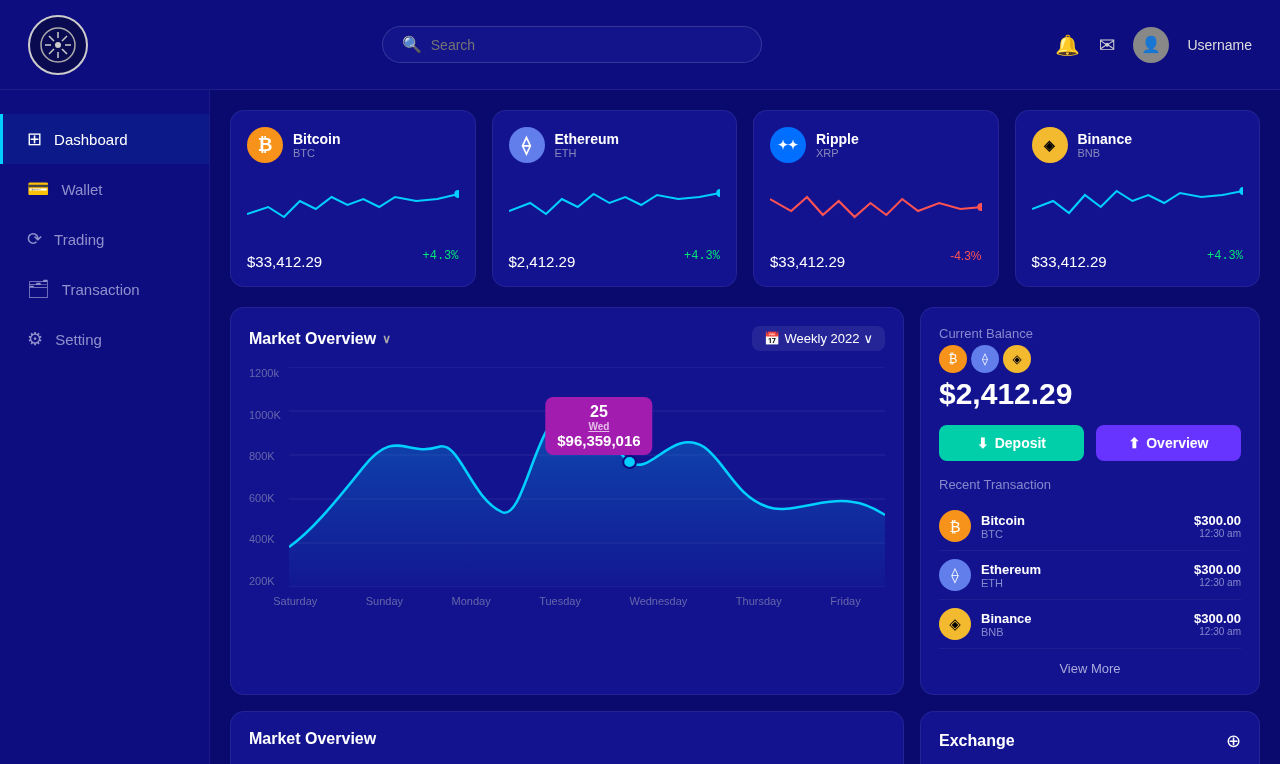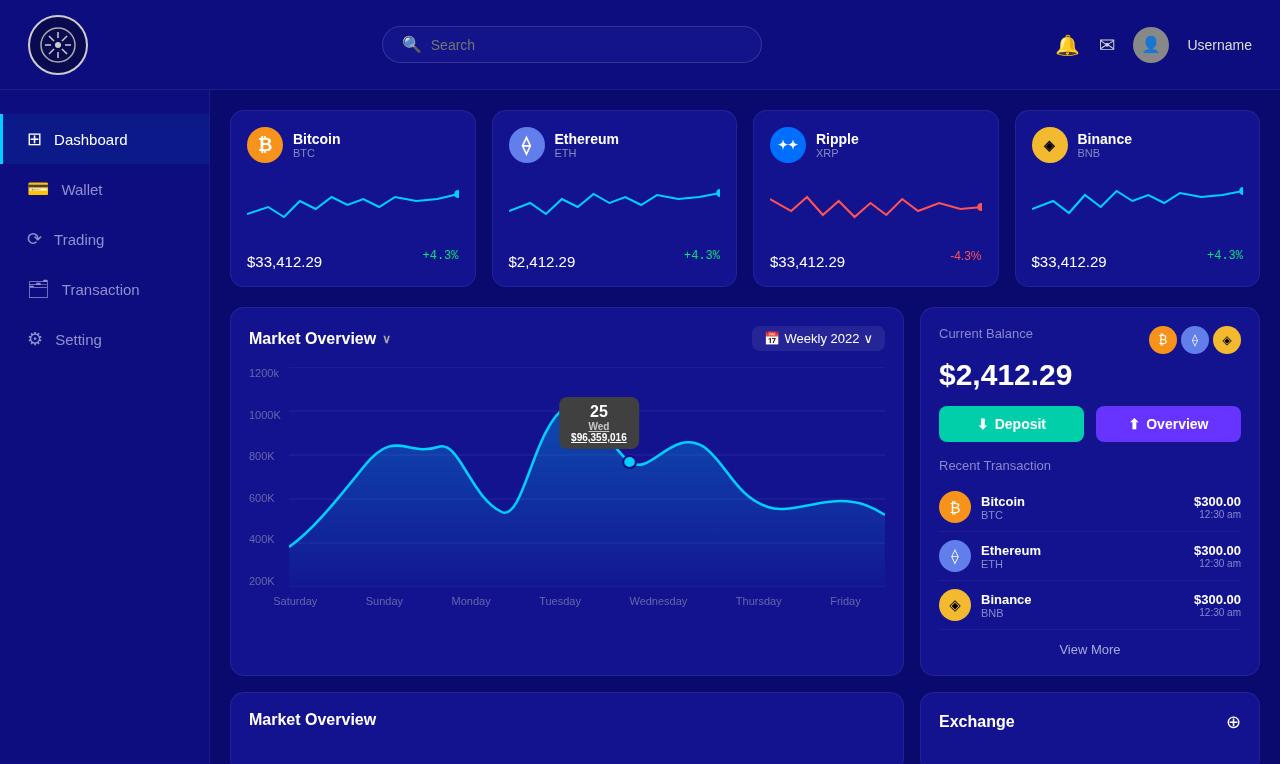"Current Balance" div { flex-direction: none -> column }
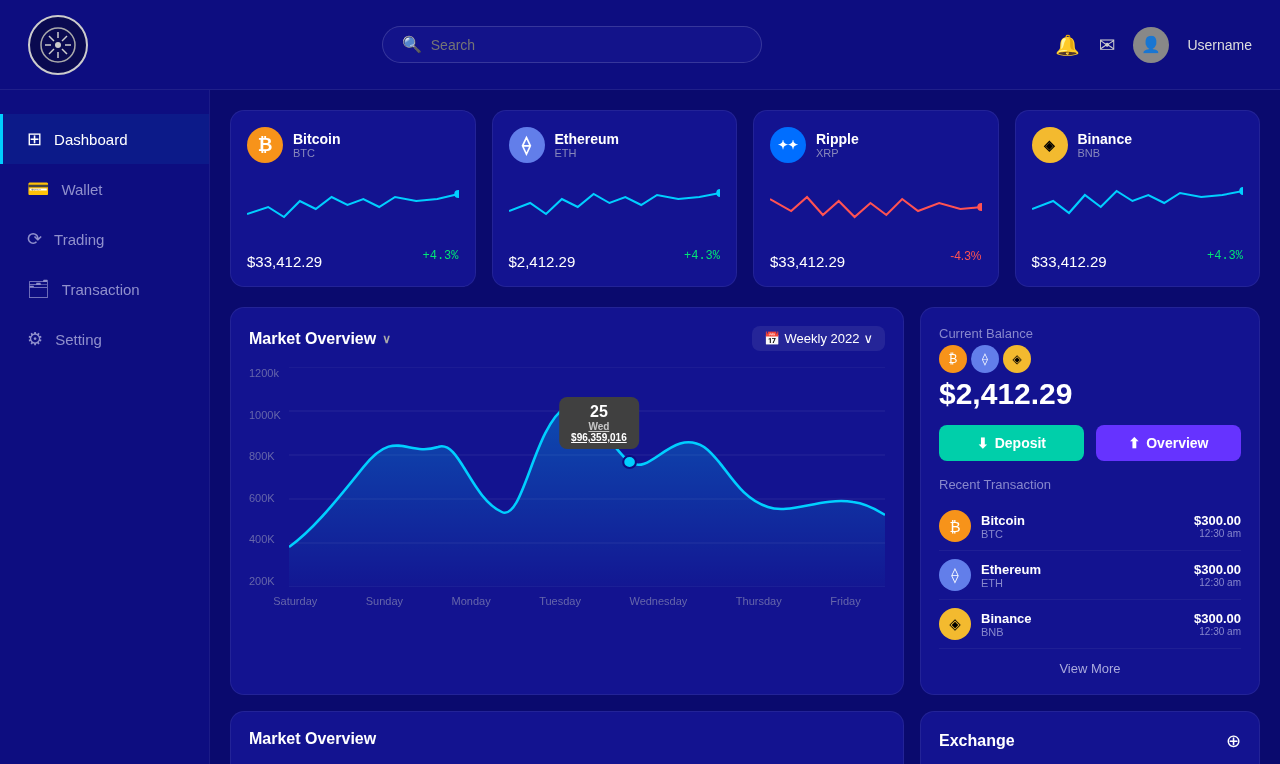"25" .chart-tooltip { background: #404040 -> #a21caf }
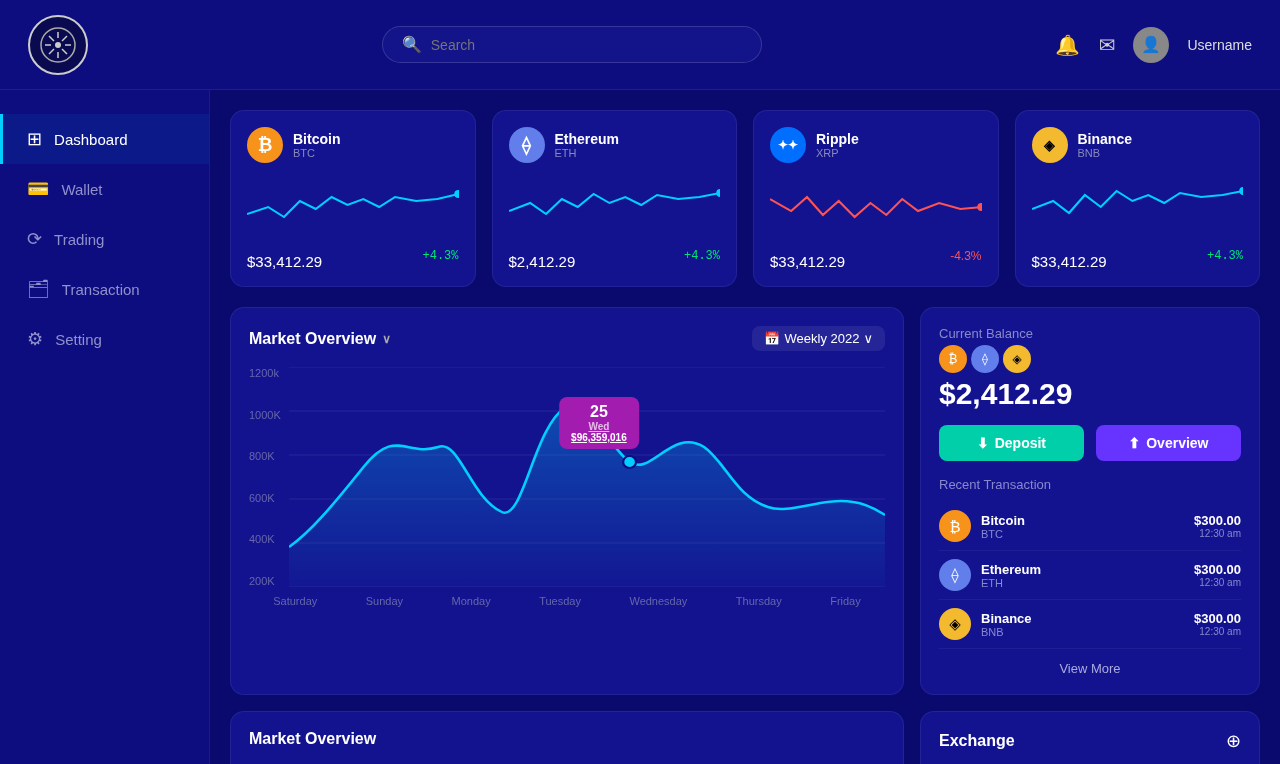"$96,359,016" div { font-size: 10px -> 15px; text-decoration: underline -> none }
